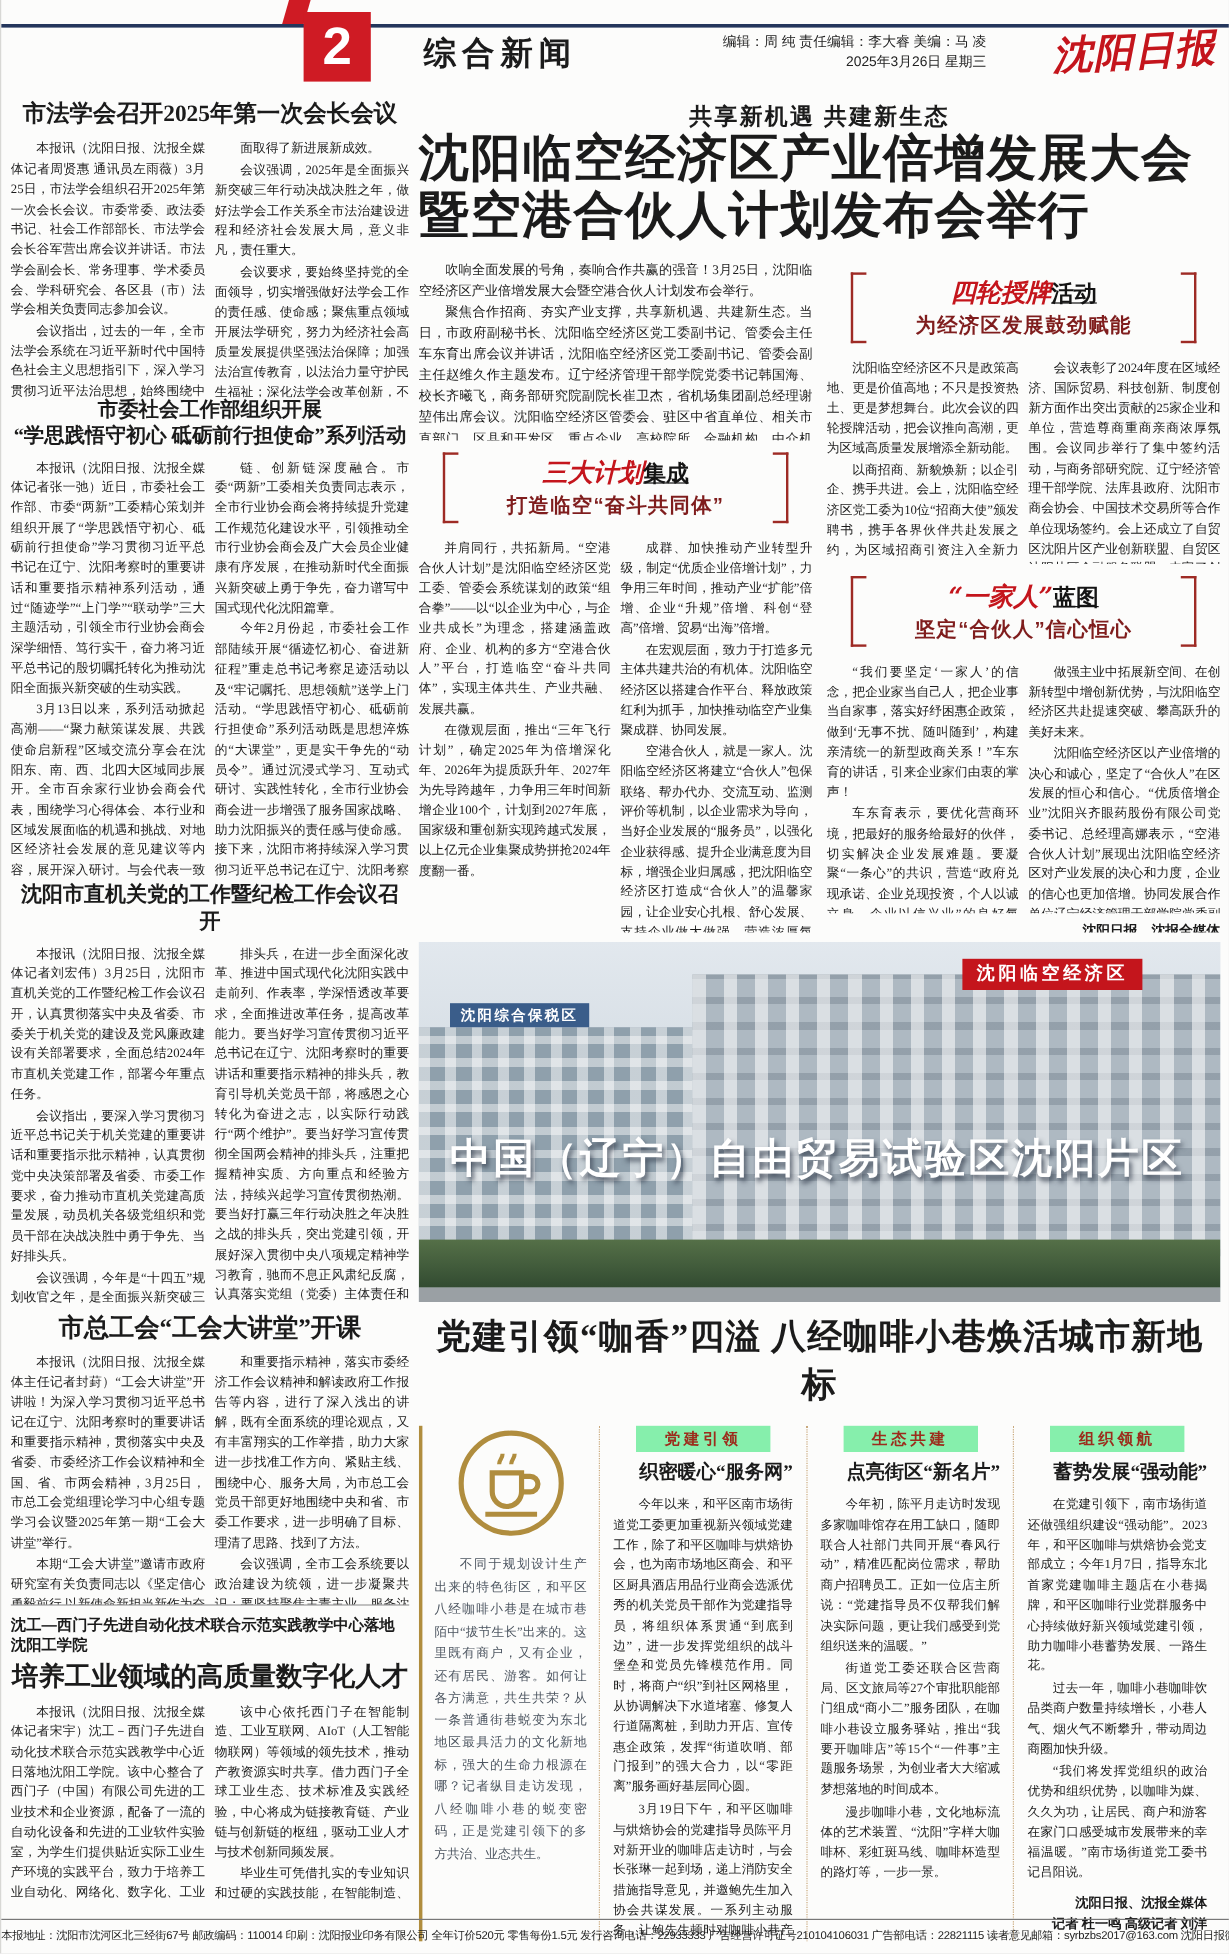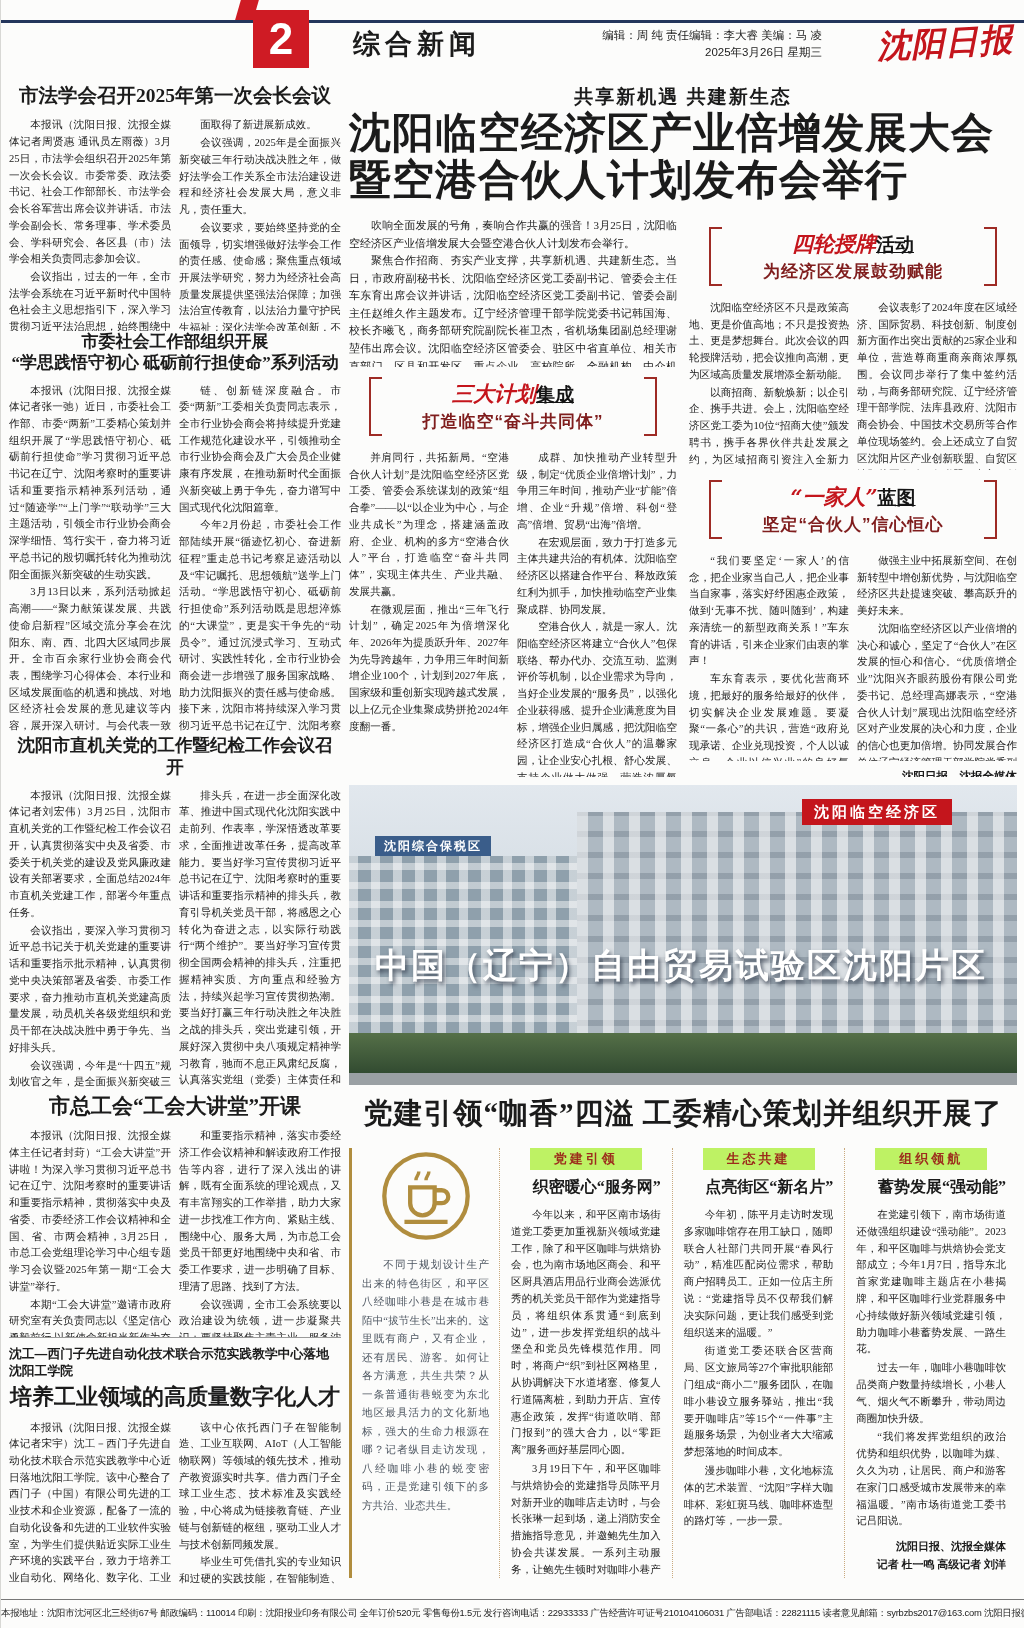"党建引领“咖香”四溢 工委精心策划并组织开展了" div.b-title { text: 工委精心策划并组织开展了 -> 八经咖啡小巷焕活城市新地标 }
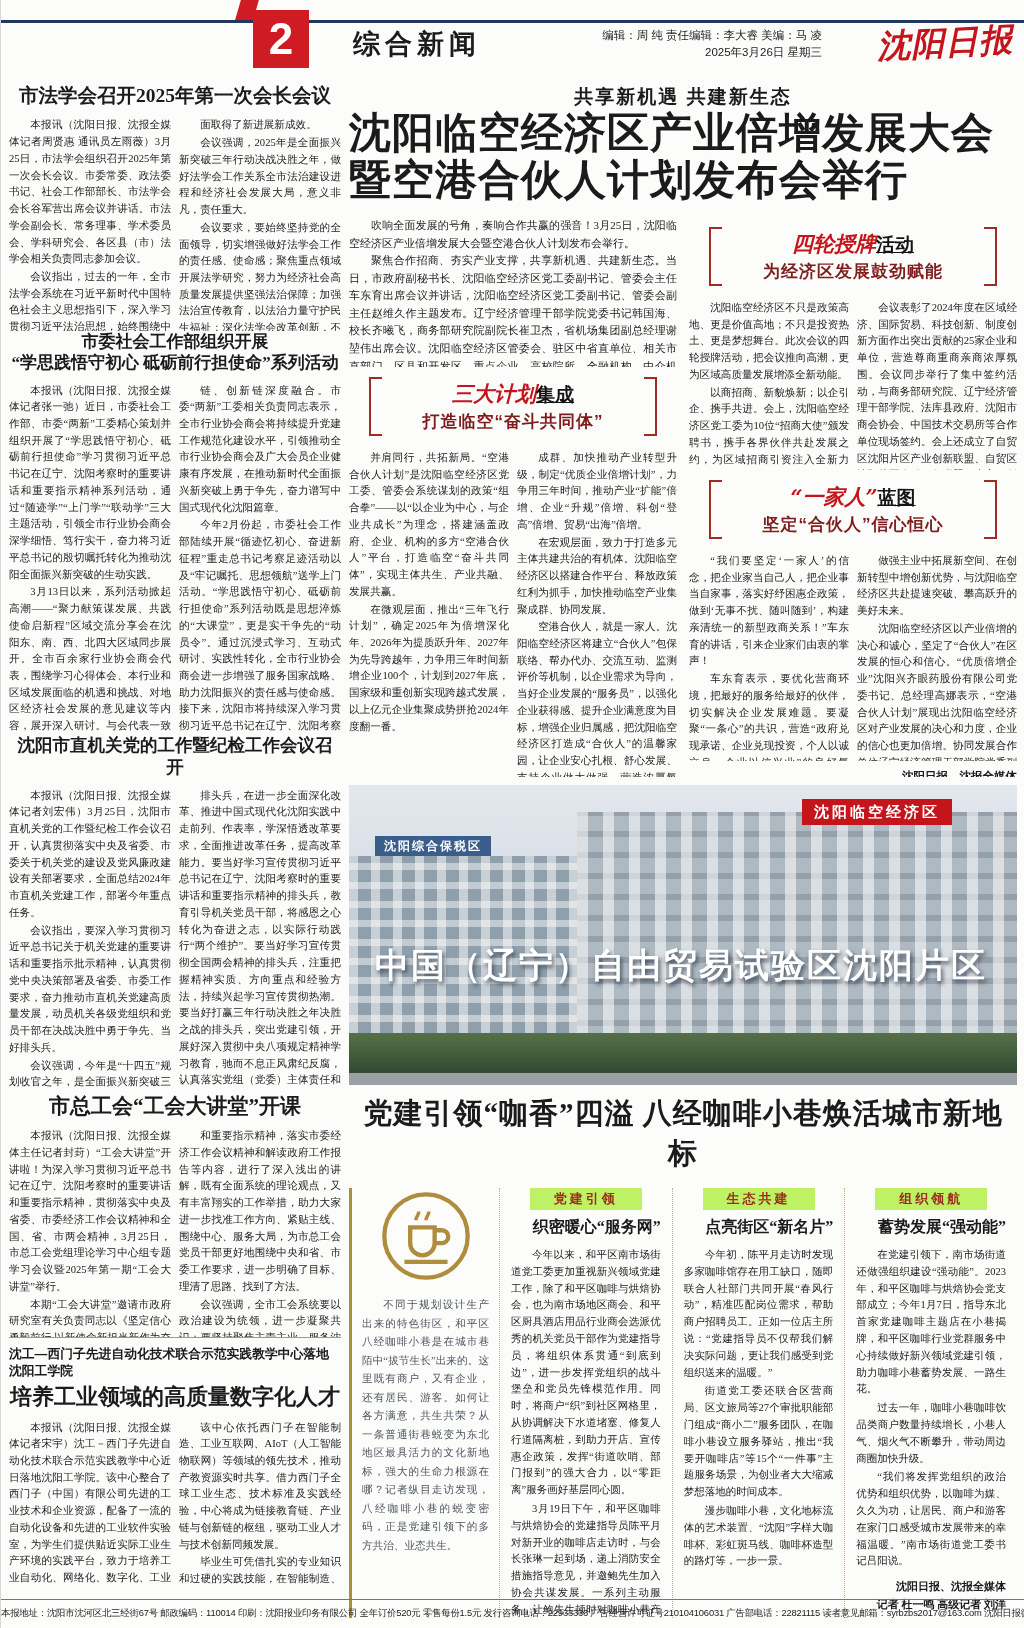"党建引领" .badge { background: #bef264 -> #86efac }
